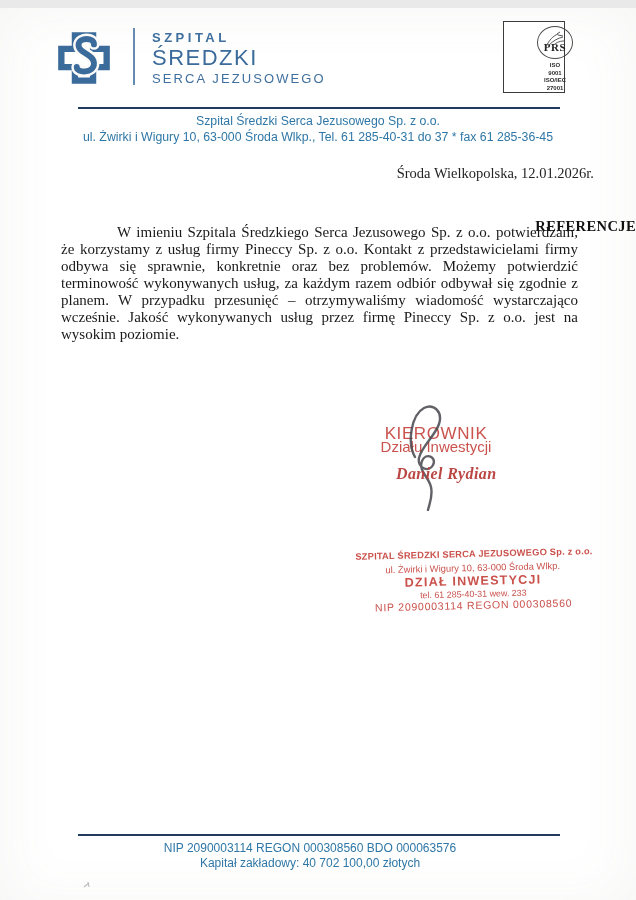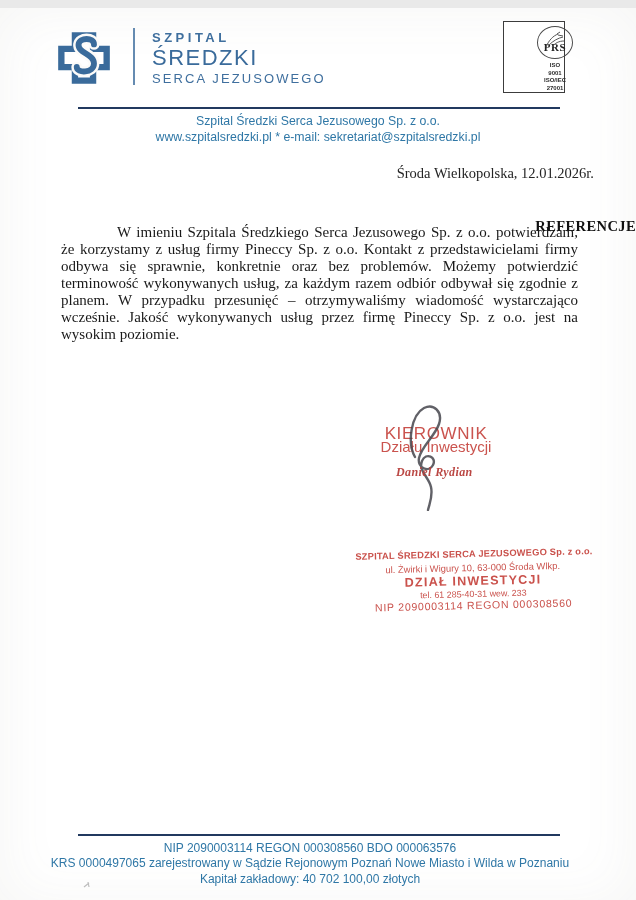"ul. Żwirki i Wigury 10, 63-000 Środa Wlkp.," div { html: none -> <div>ul. Żwirki i Wigury 10, 63-000 Środa Wlkp., Tel. 61 285-40-31 do 37 * fax 61 285-36-45</div> }
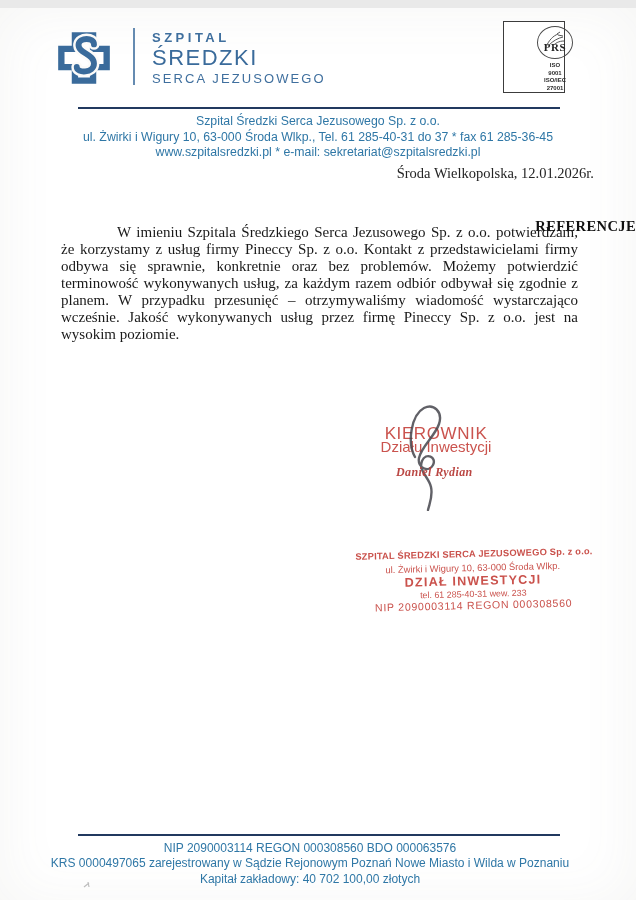"www.szpitalsredzki.pl * e-mail:" div { html: <div>www.szpitalsredzki.pl * e-mail: sekretariat@szpitalsredzki.pl</div> -> none }
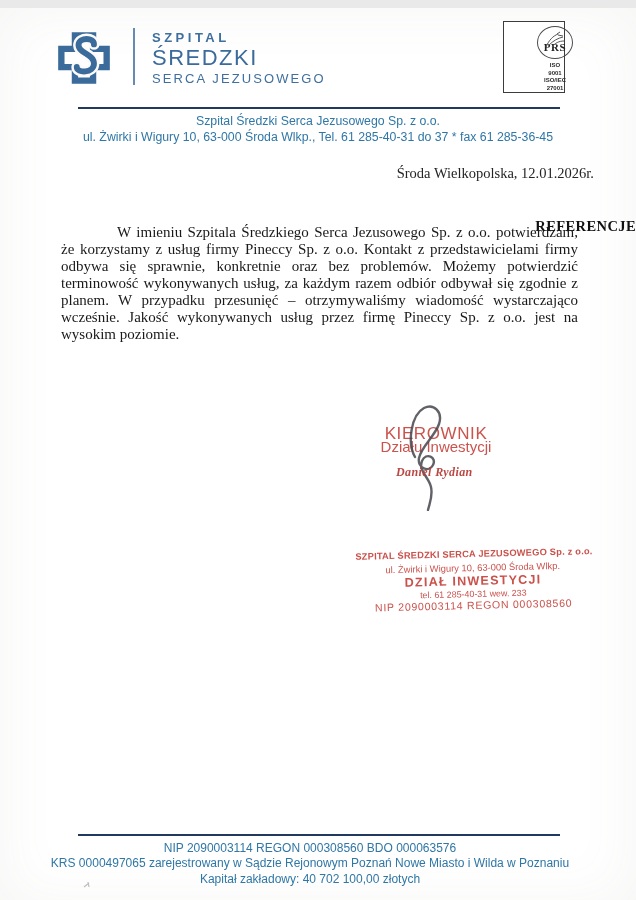"Daniel Rydian" .sig-name { font-size: 12px -> 16px }
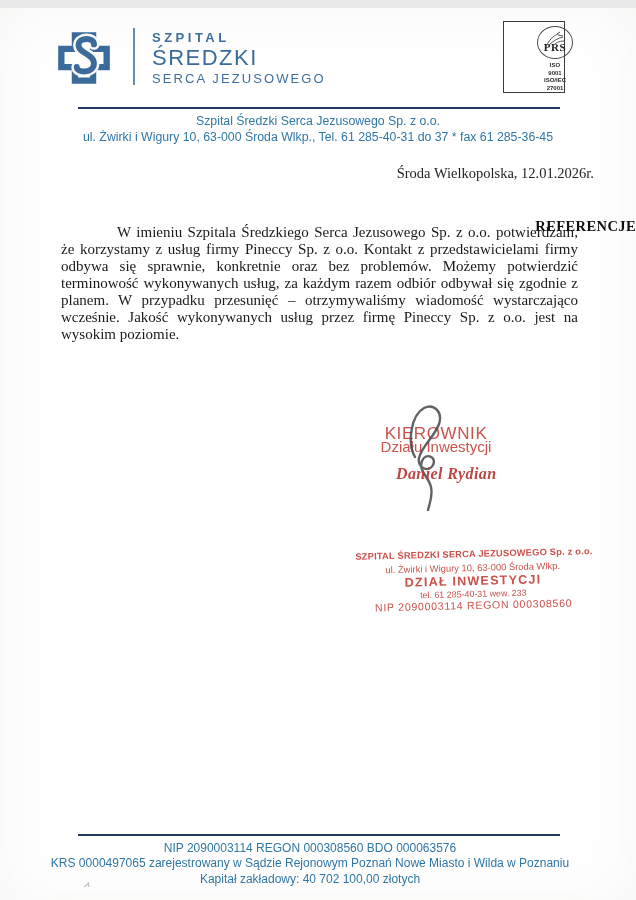"KRS 0000497065 zarejestrowany w Sądzie" div { html: <div>KRS 0000497065 zarejestrowany w Sądzie Rejonowym Poznań Nowe Miasto i Wilda w Poznaniu</div> -> none }
